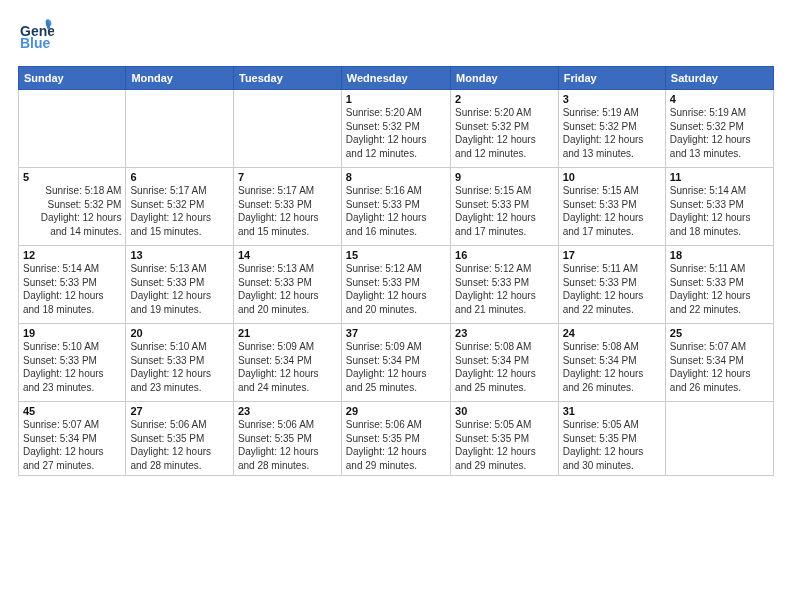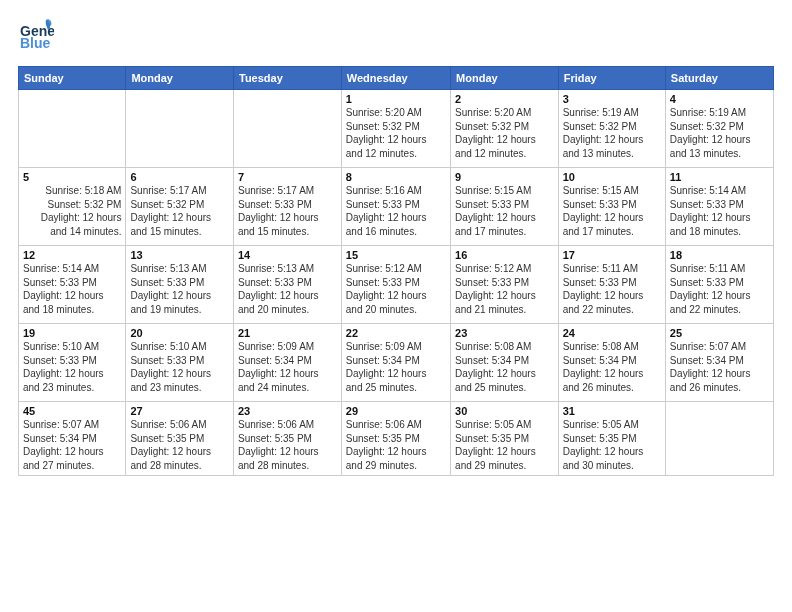"22" span.day-num { text: 22 -> 37 }
